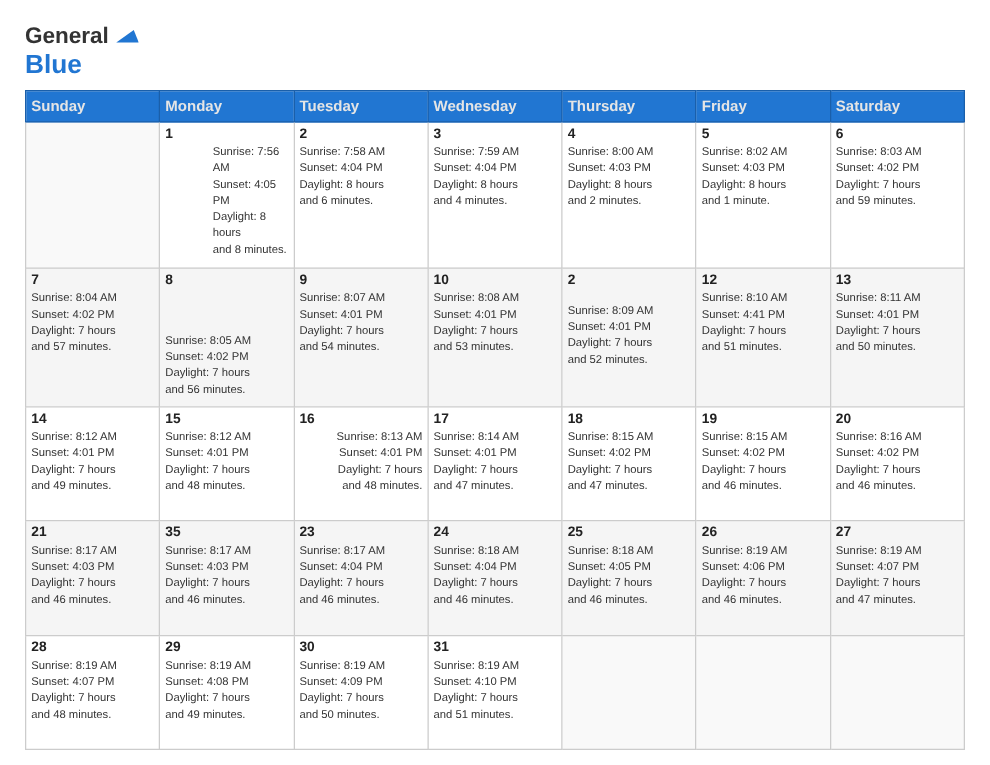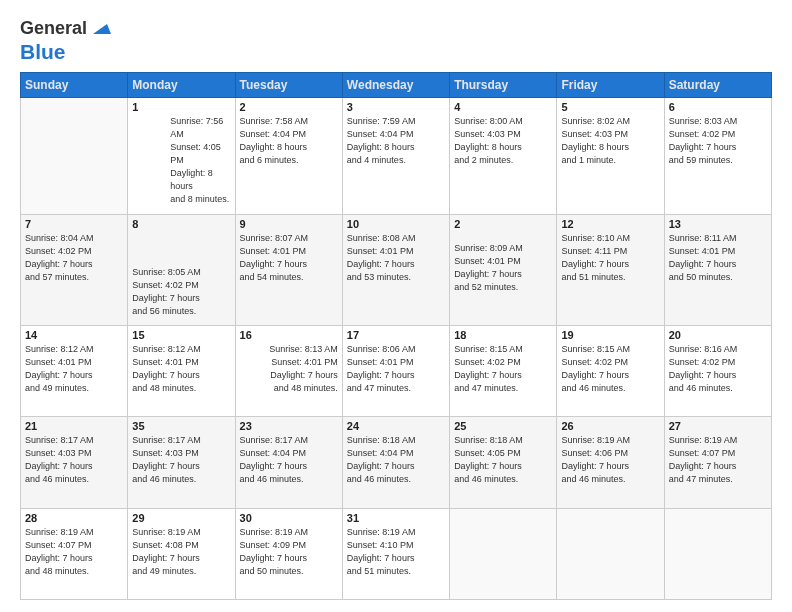"Sunrise: 8:10 AM" div.day-info { text: 4:11 -> 4:41 }
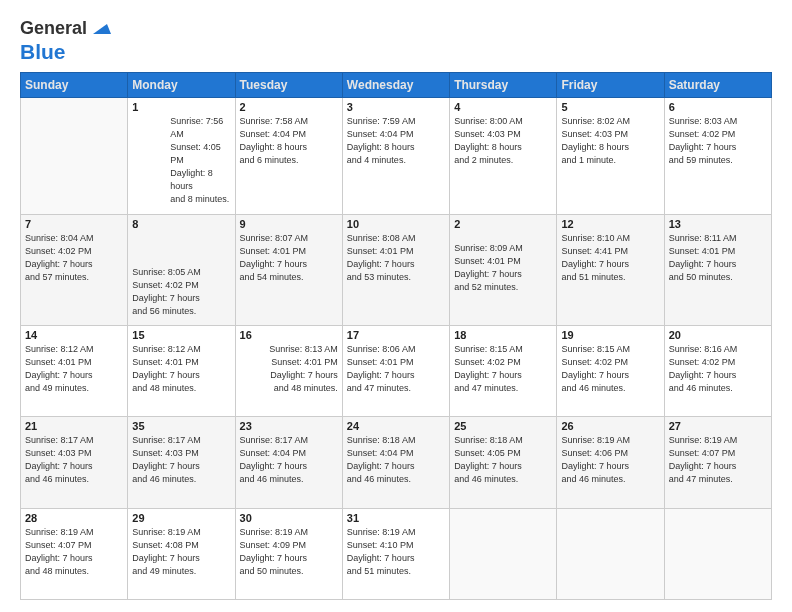"Sunrise: 8:06 AM" div.day-info { text: 8:06 -> 8:14 }
